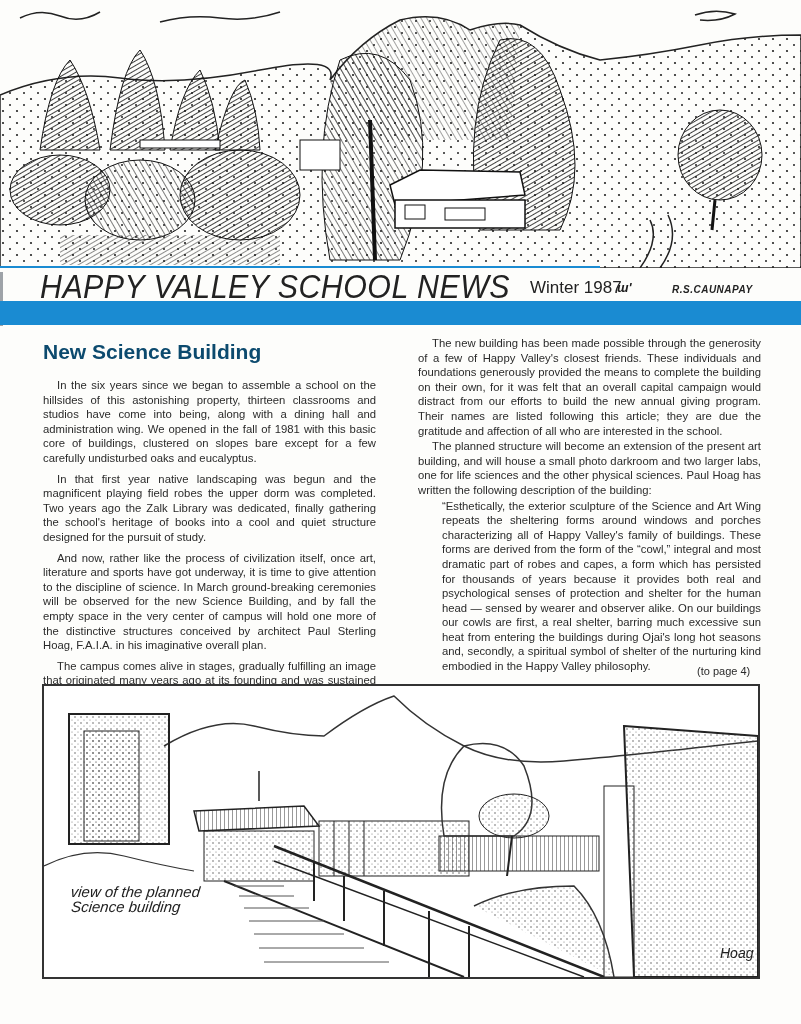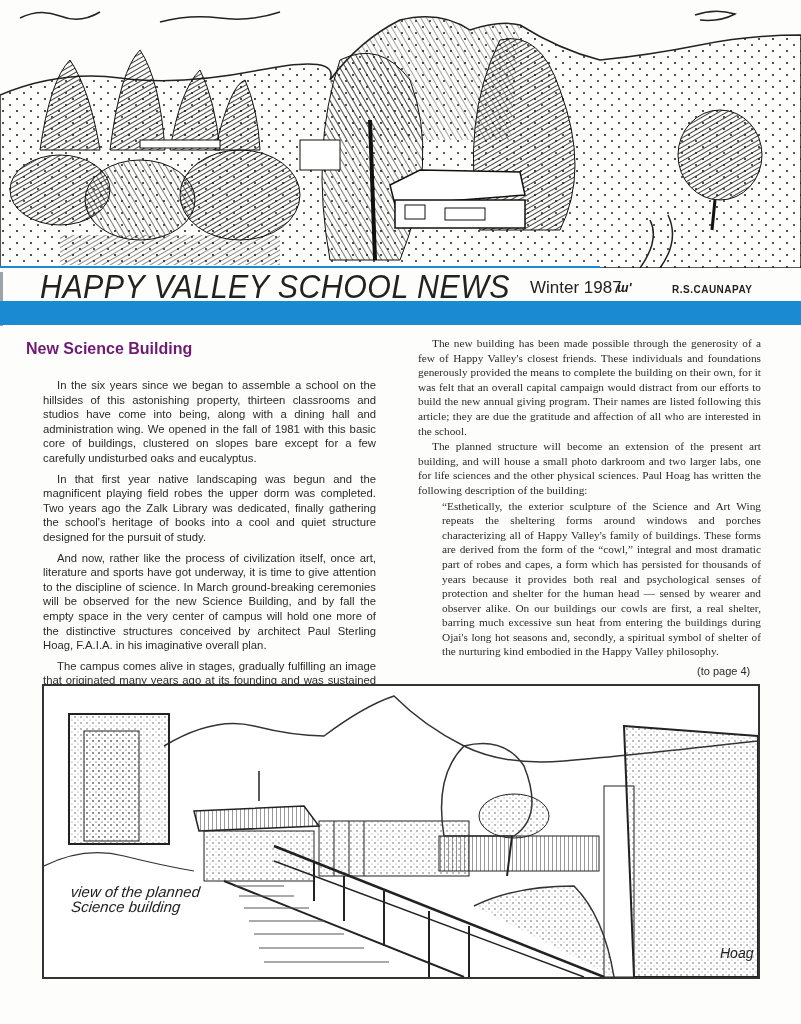"R.S.CAUNAPAY" #artist { font-style: none -> italic }
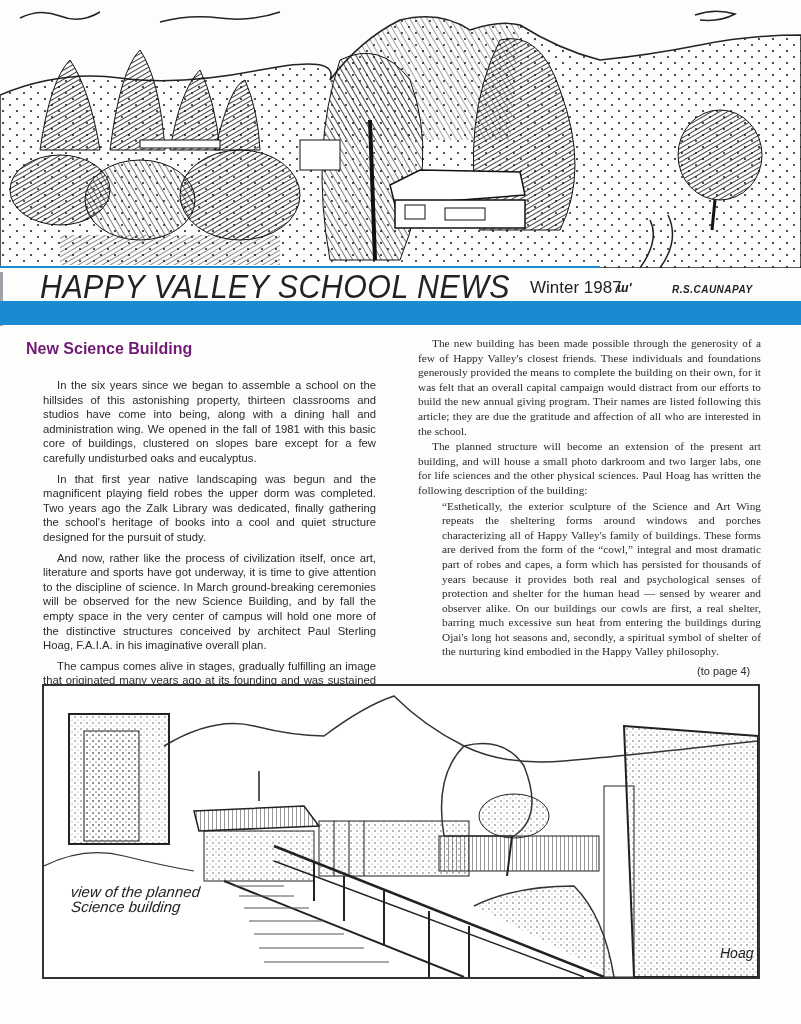"New Science Building" #headline { color: #701a75 -> #0c4a6e; font-size: 16px -> 21px; left: 26px -> 43px }
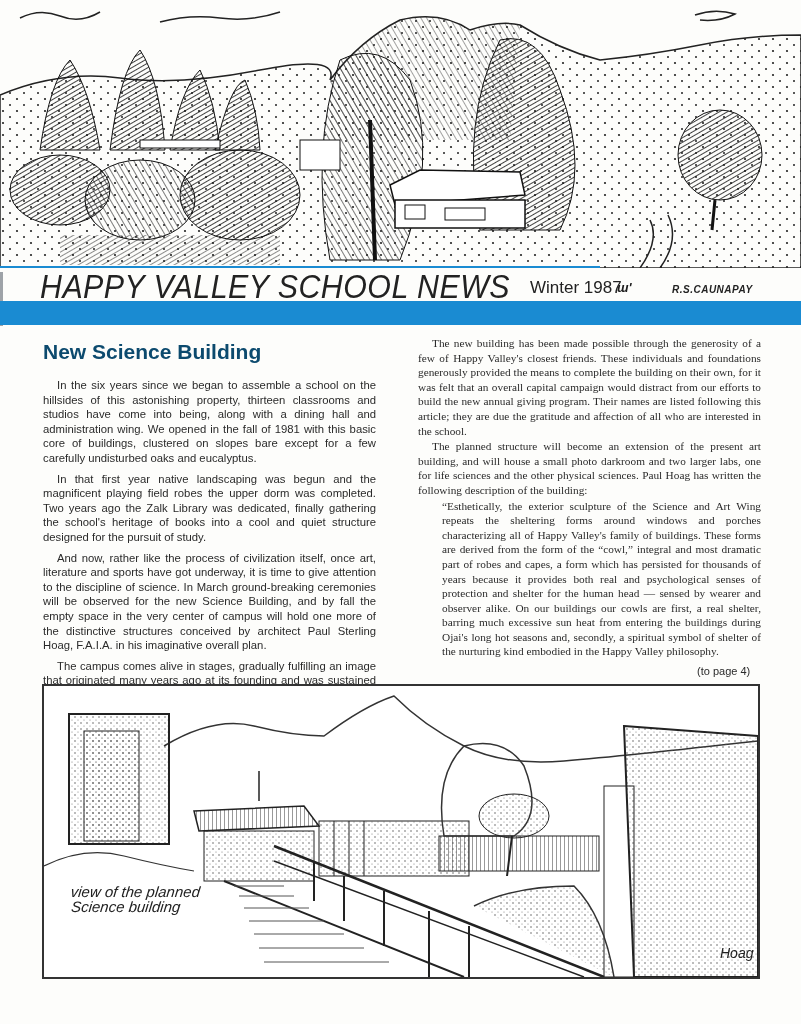"The new building has been" #col-right p { font-family: Liberation Serif, serif -> none }
